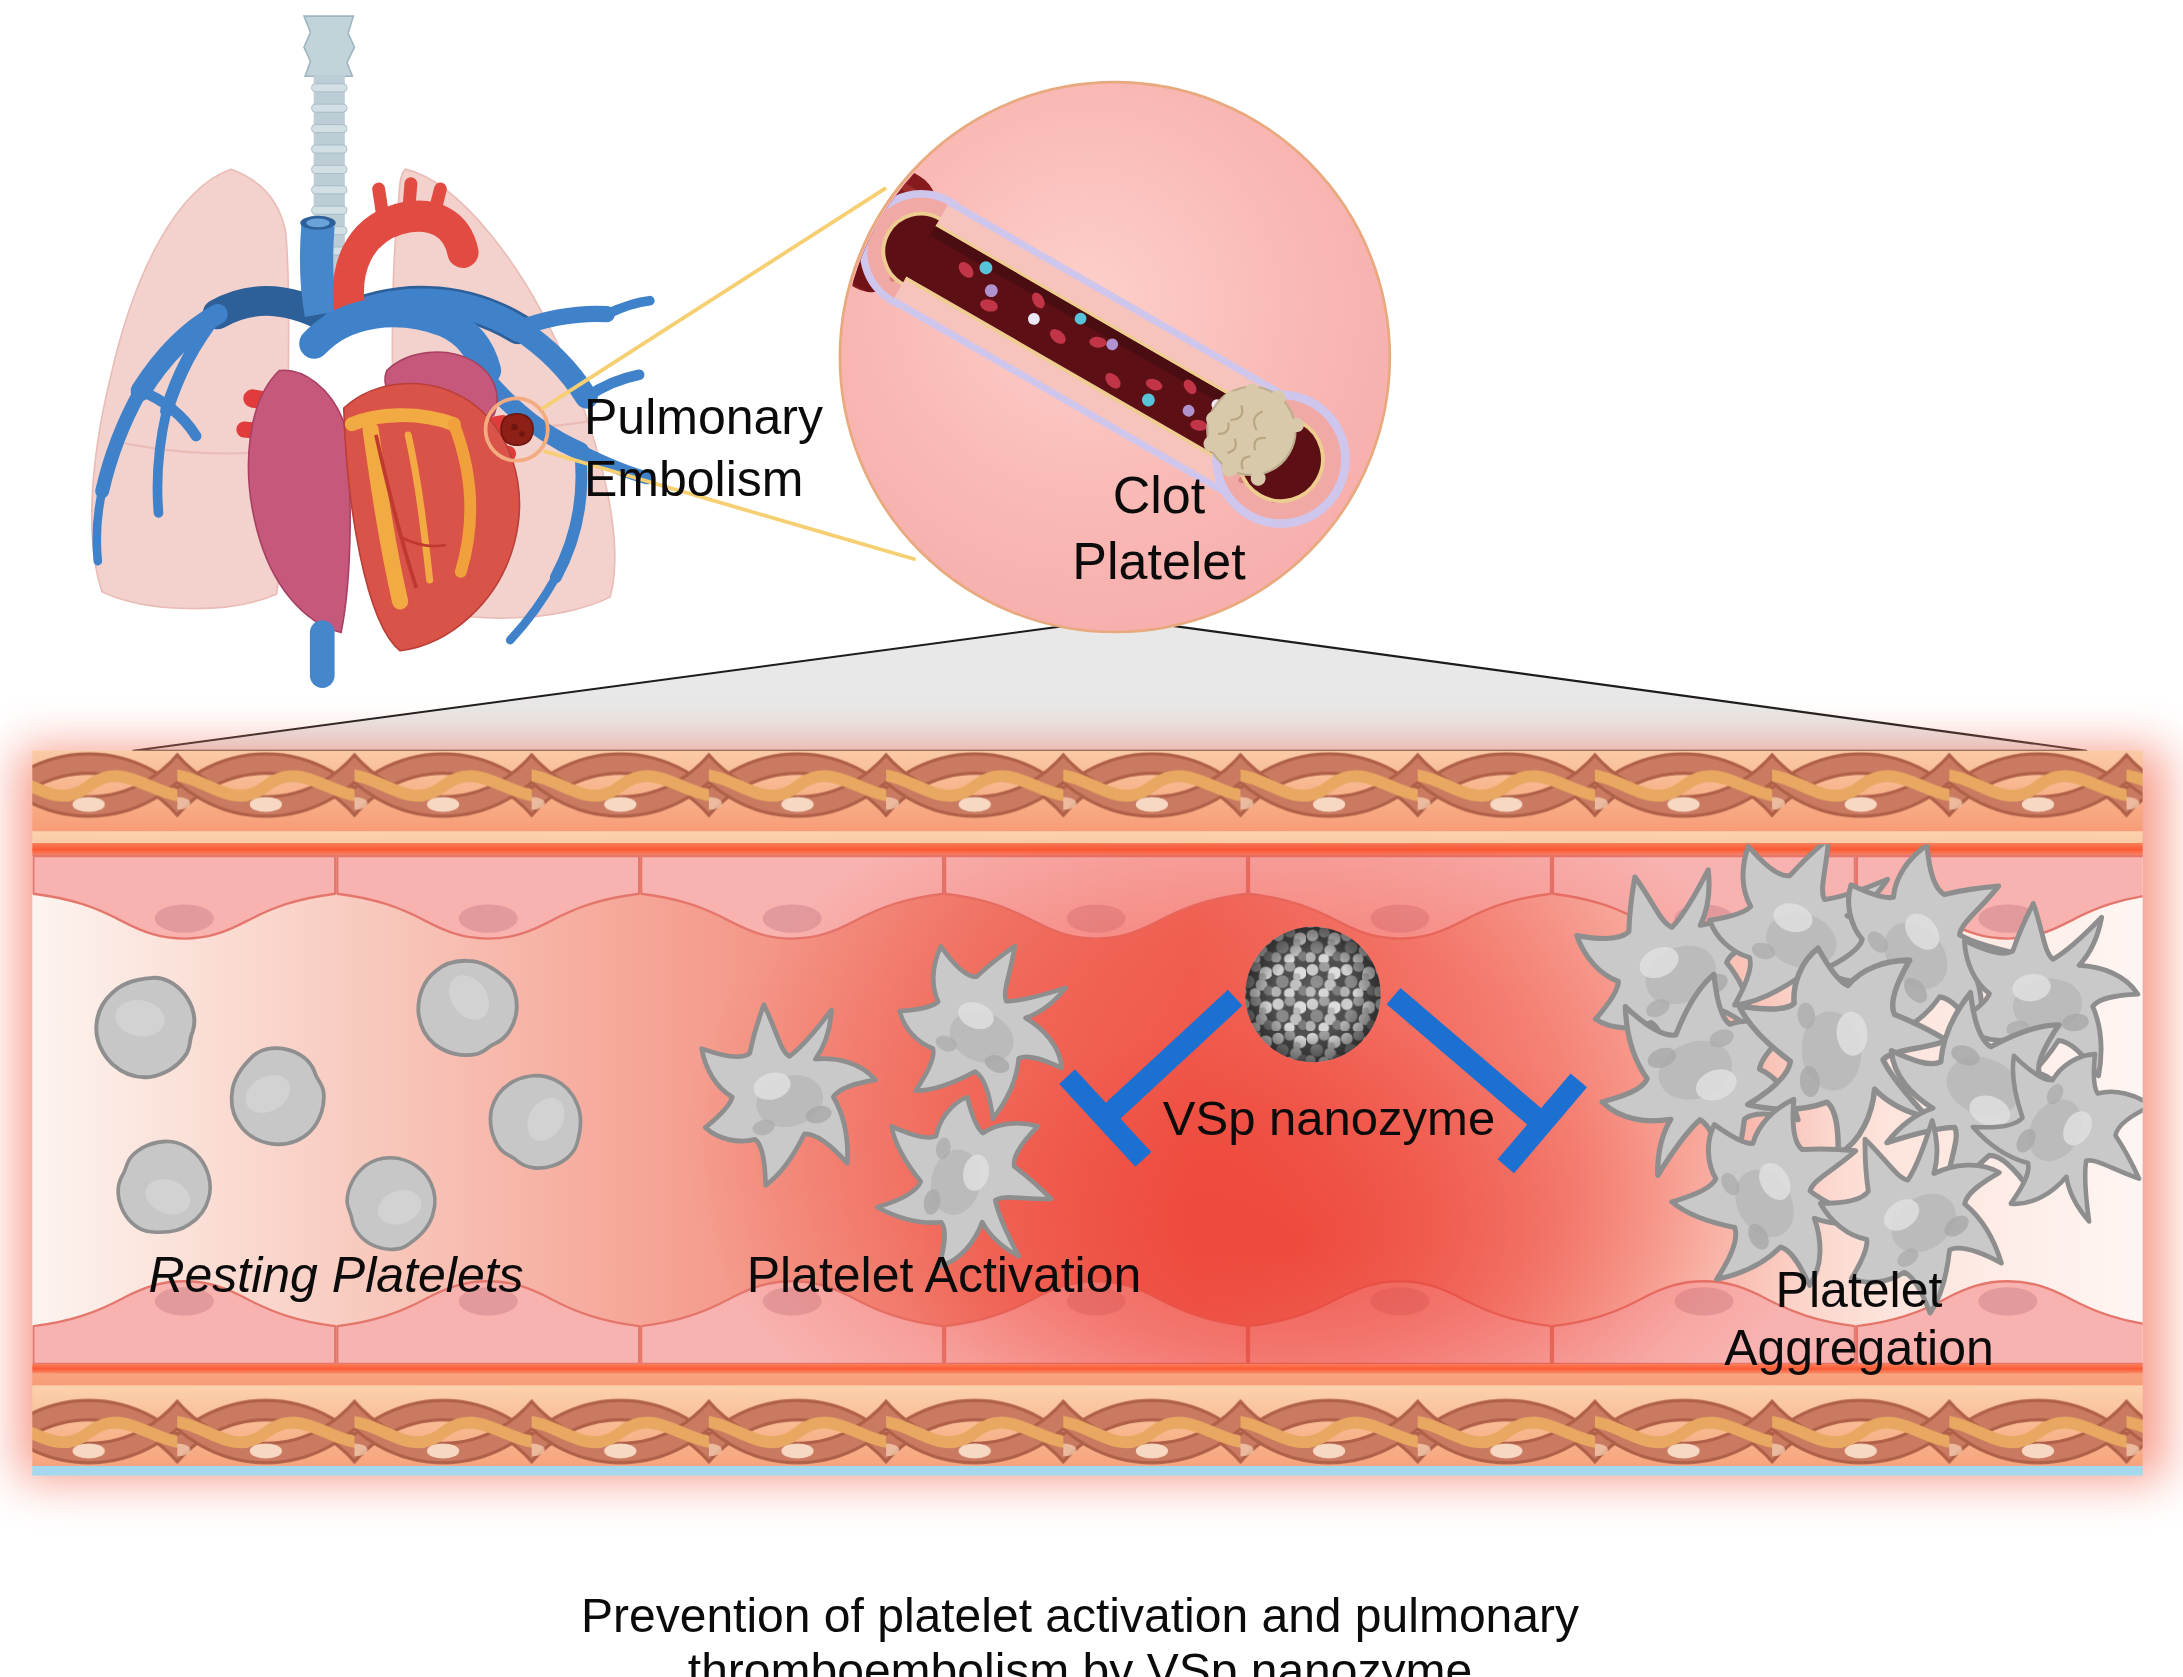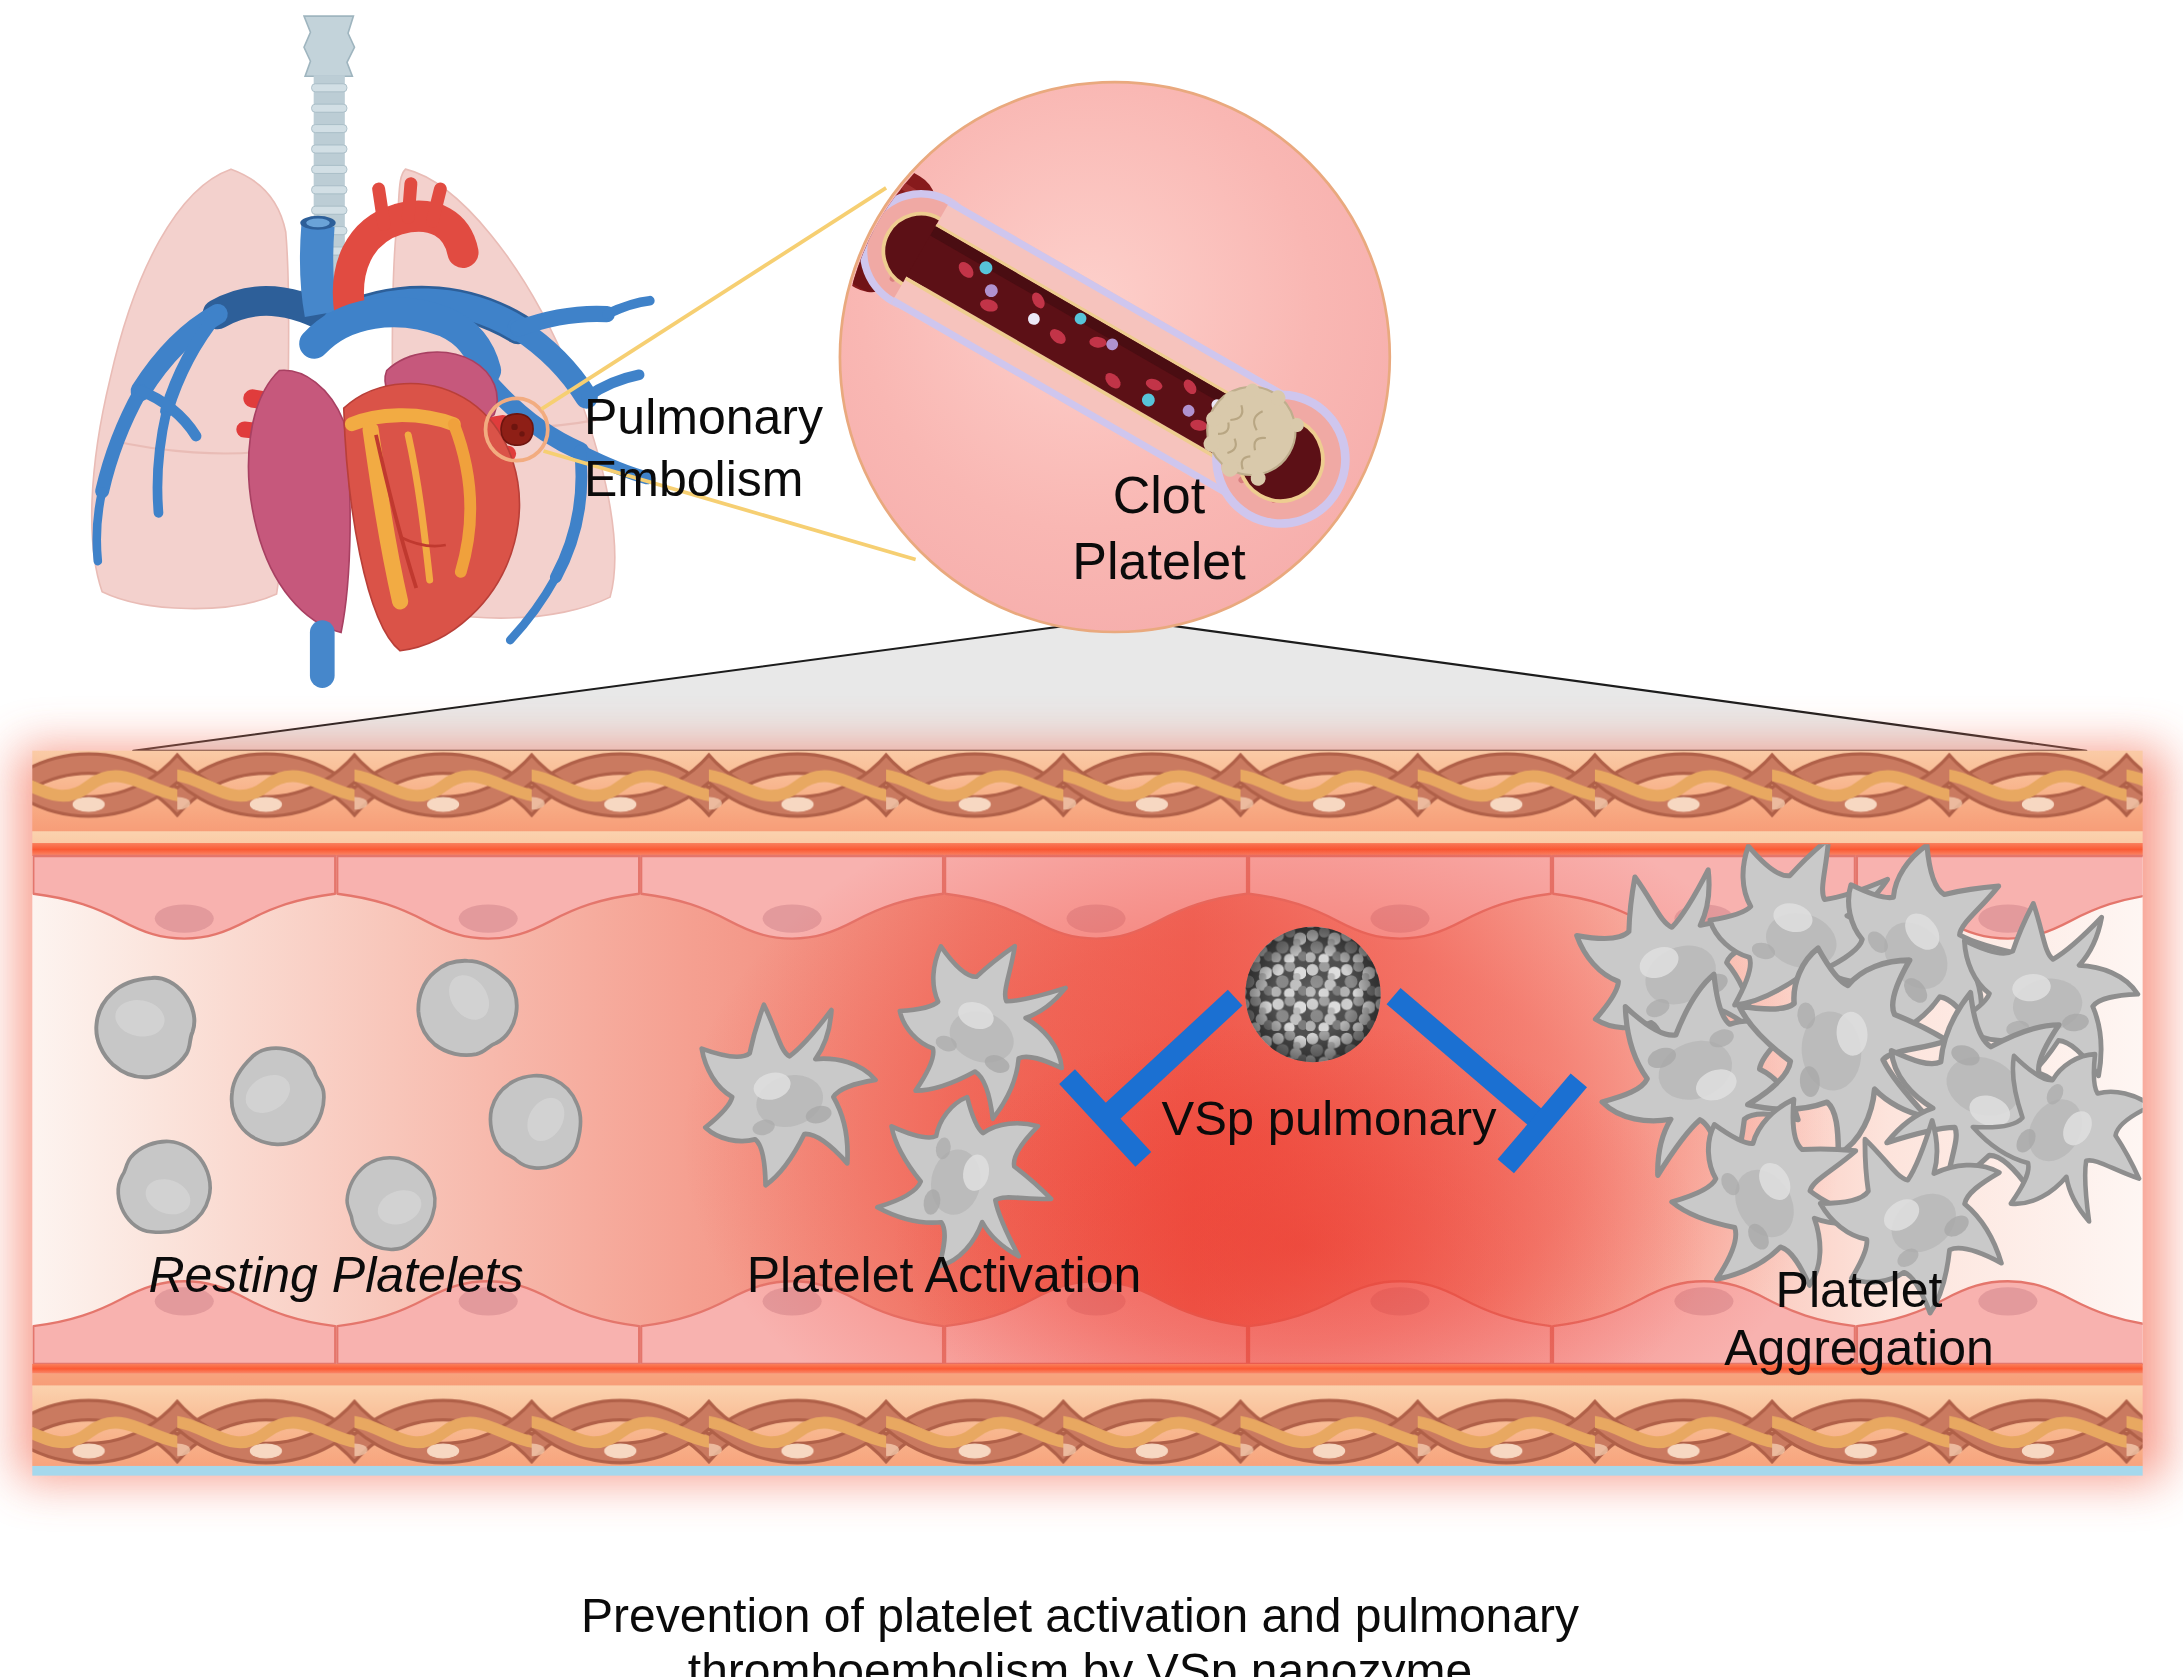"VSp pulmonary" div.lbl { text: pulmonary -> nanozyme }
